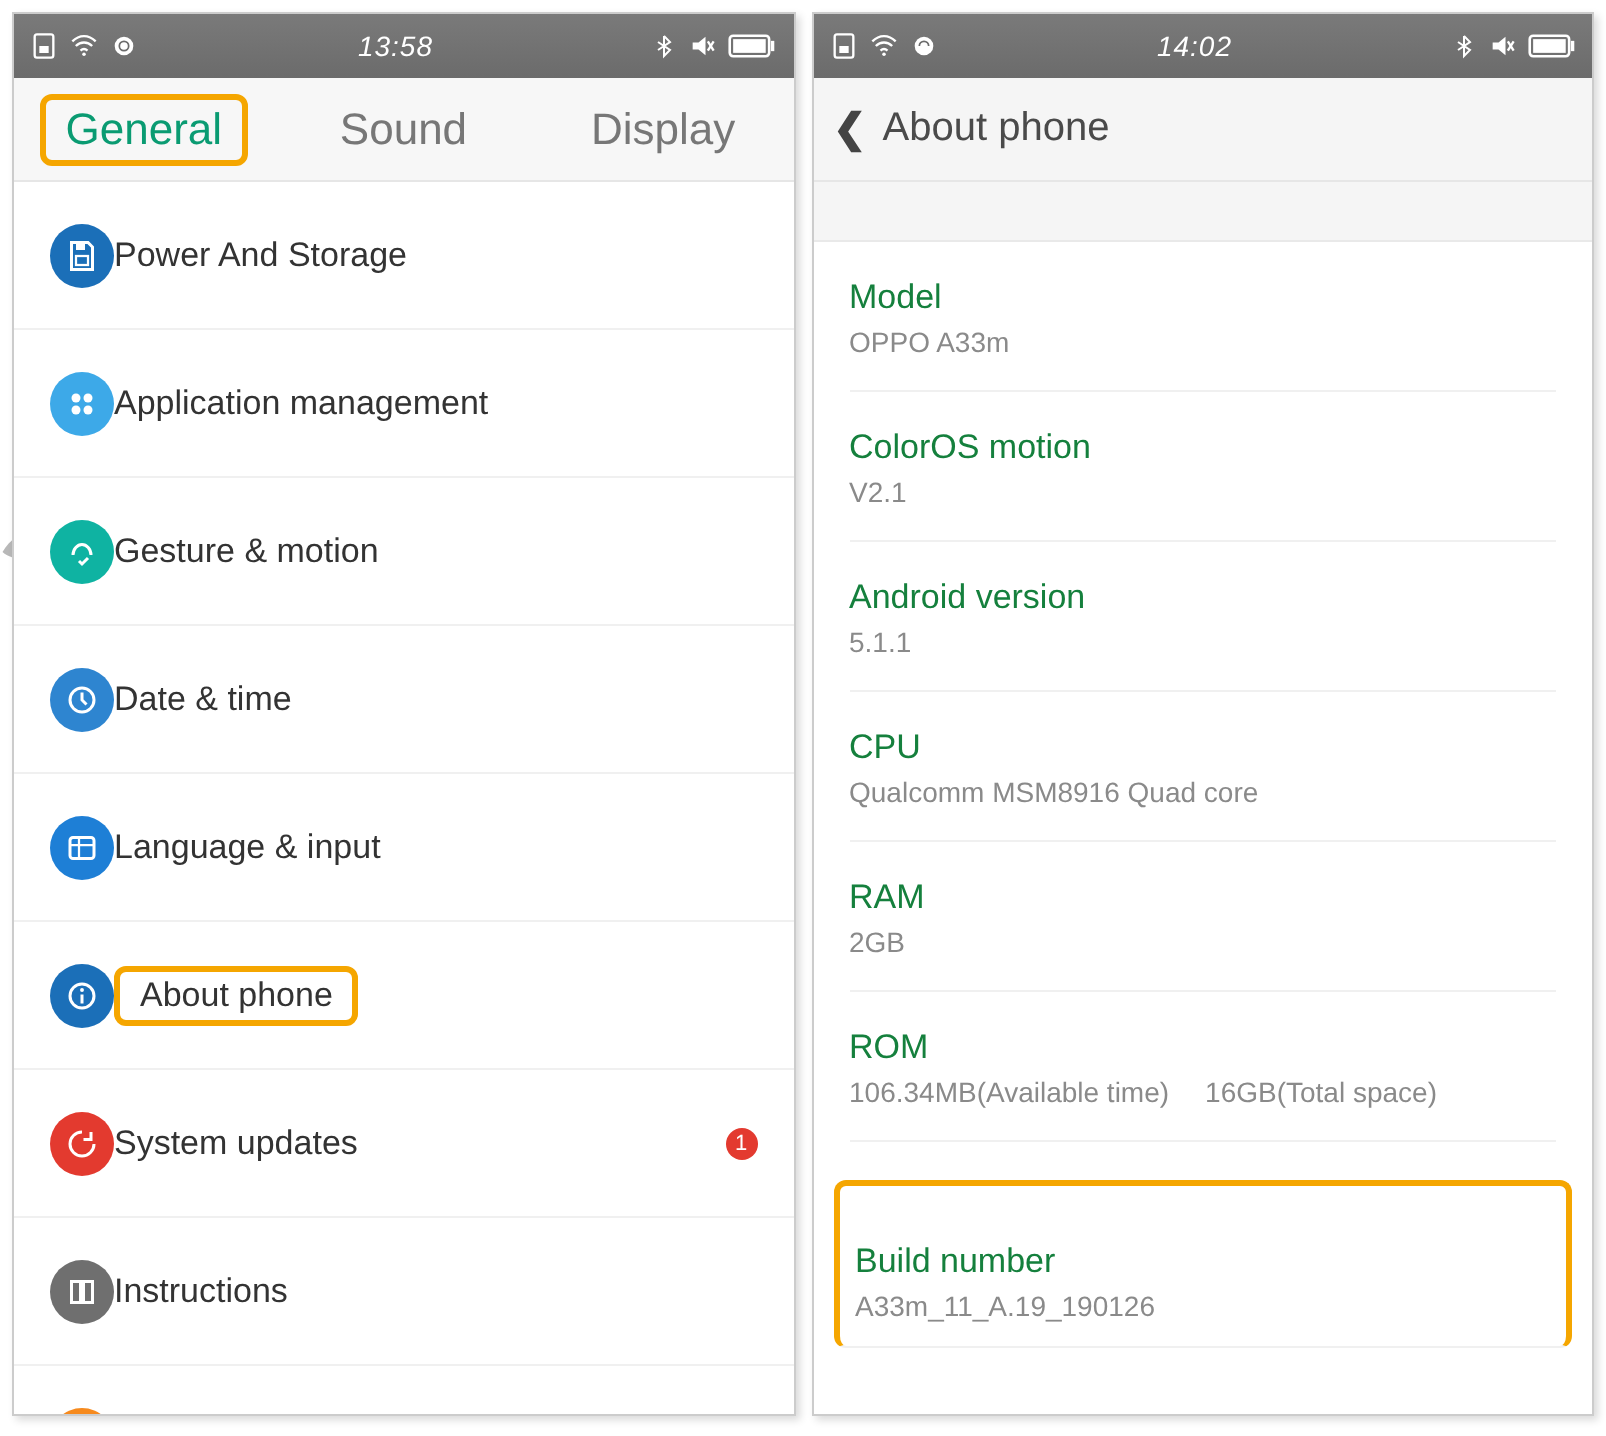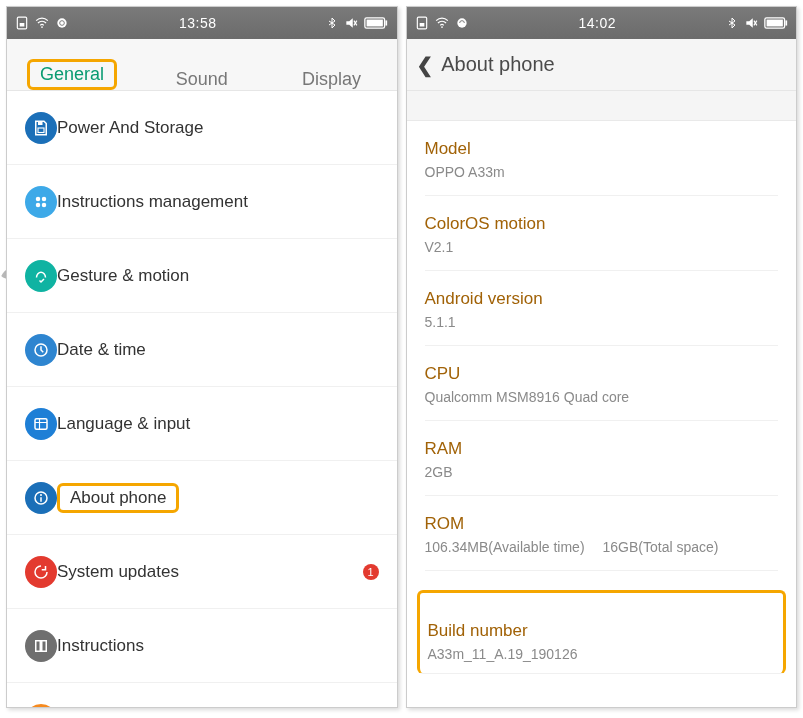"13:58" .statusbar .center { font-style: none -> italic }
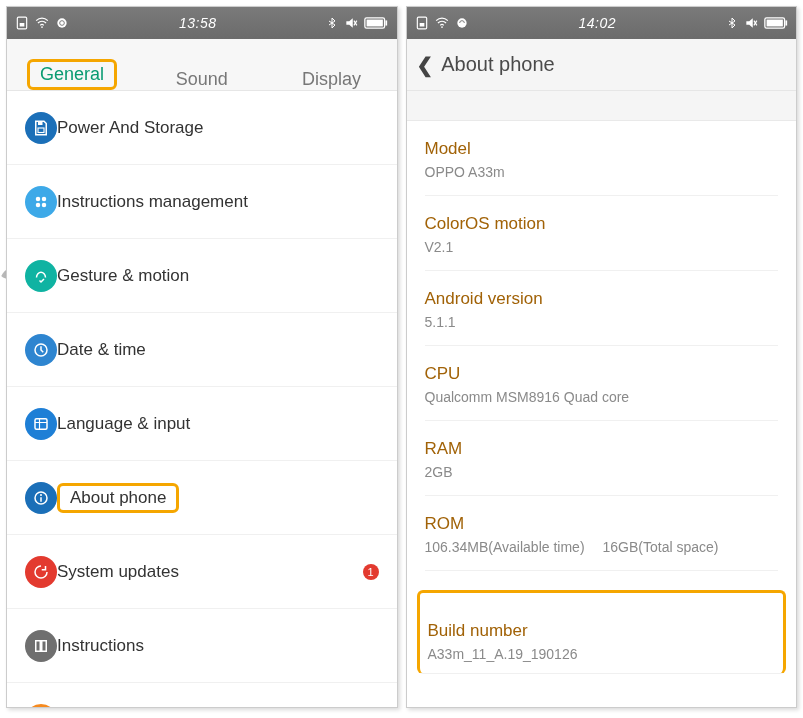"General" .tabs .tab { align-items: flex-end -> center; font-size: 18px -> 22px }
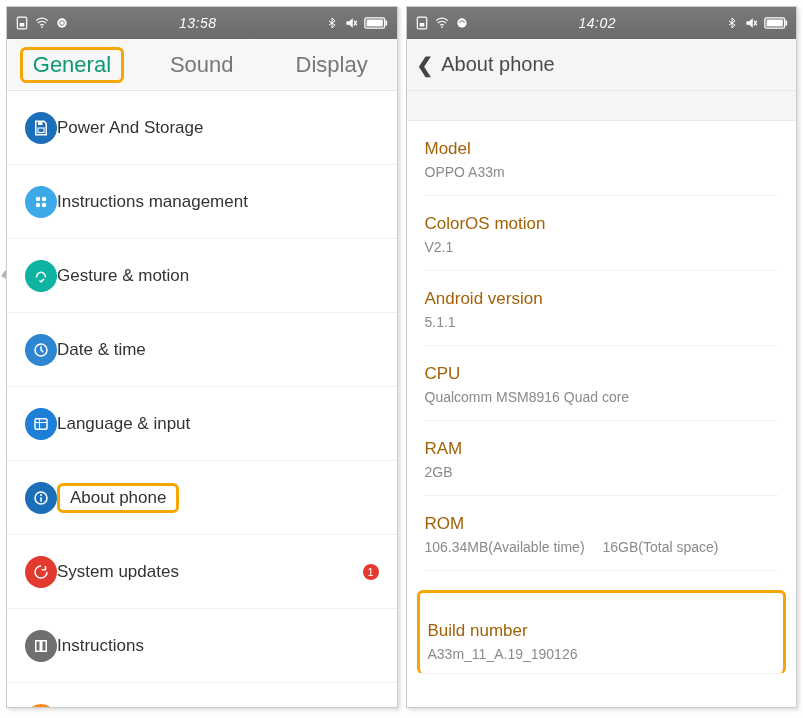"Model" .info .block .k { color: #a16207 -> #15803d }
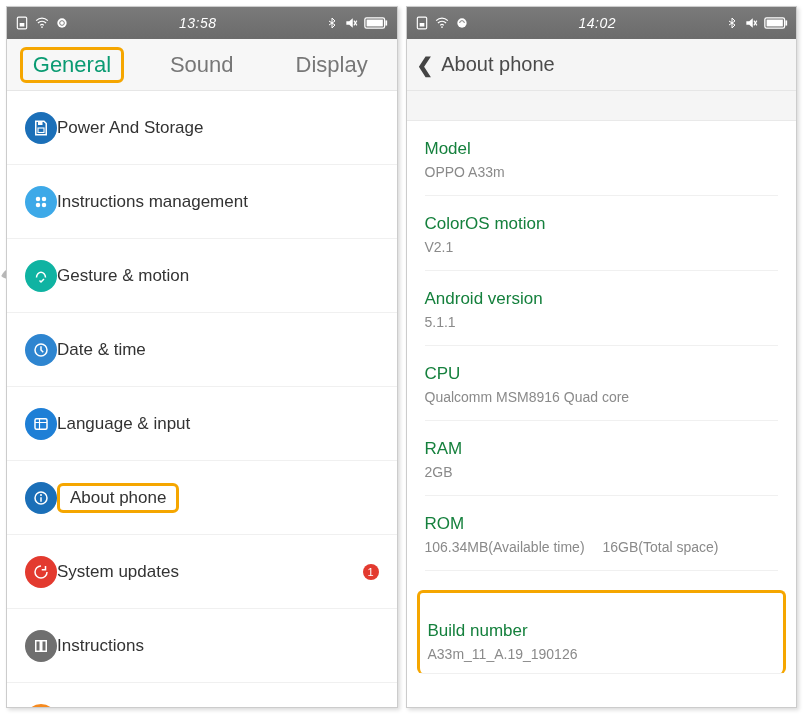"Instructions management" div.label { text: Instructions -> Application }
